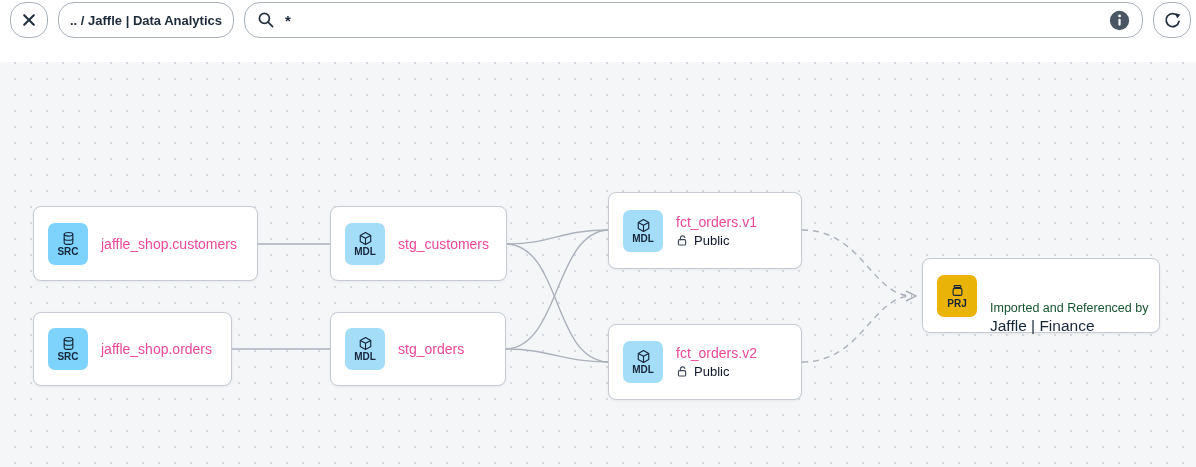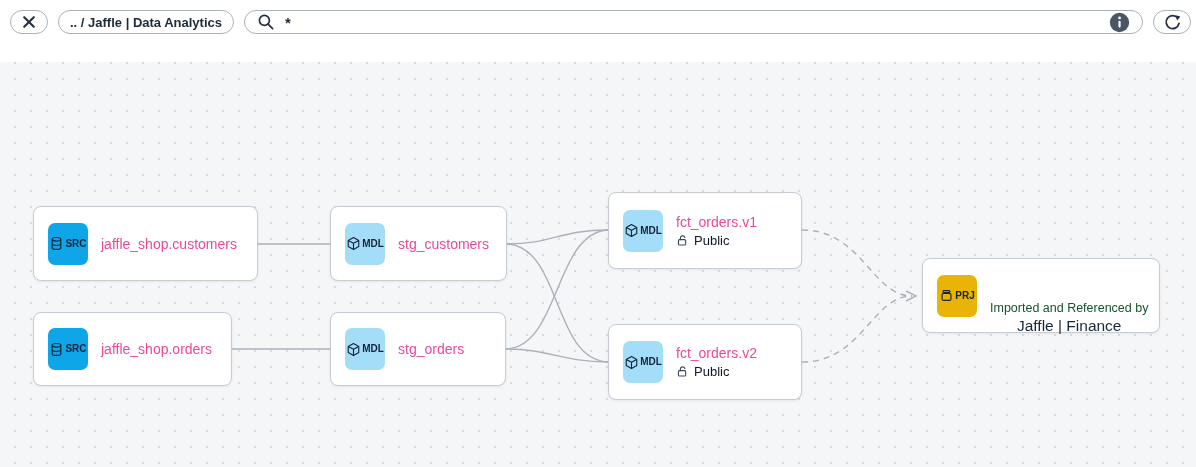".. / Jaffle | Data" .pill { height: 24px -> 36px; top: 10px -> 2px }
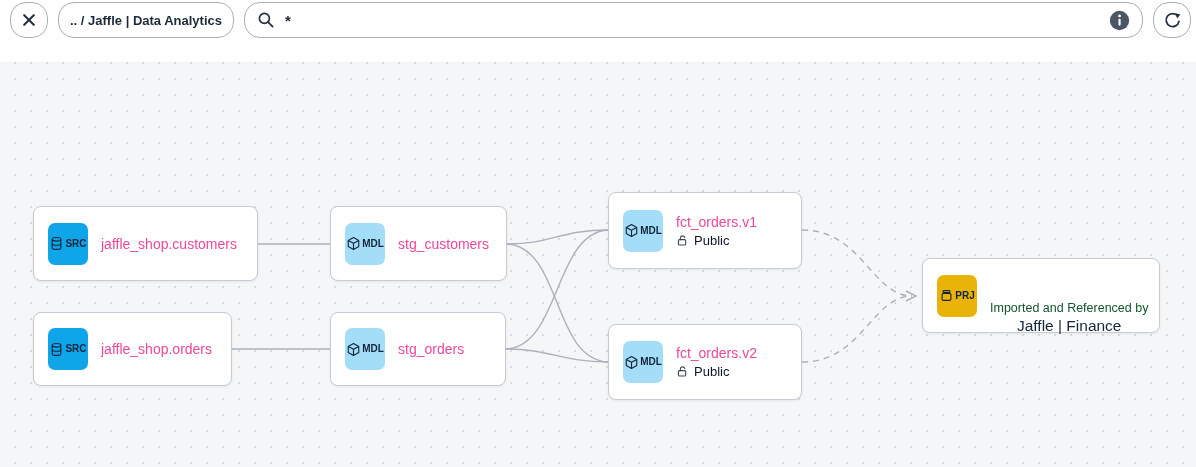"MDL" .badge { flex-direction: row -> column }
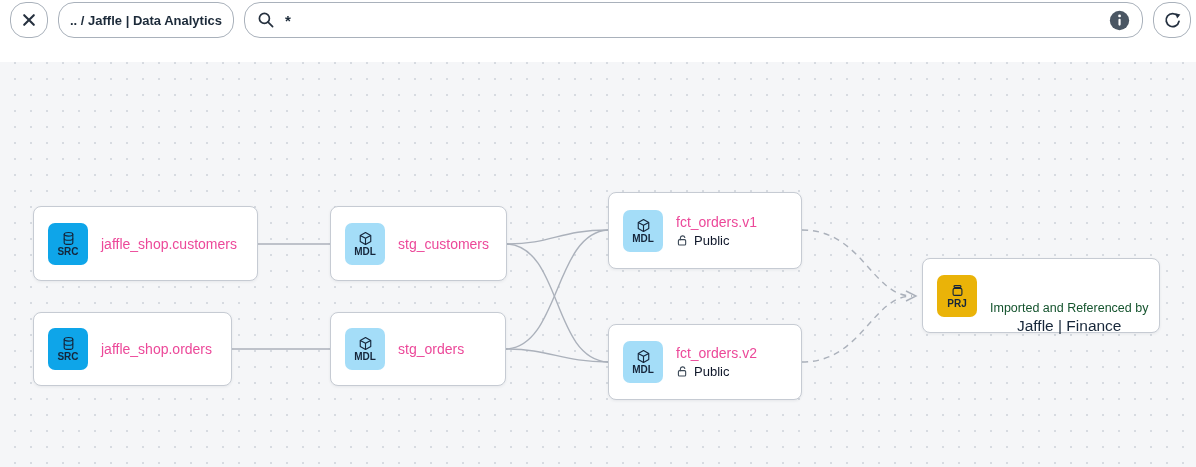"SRC" .badge-src { background: #0ea5e9 -> #7dd3fc }
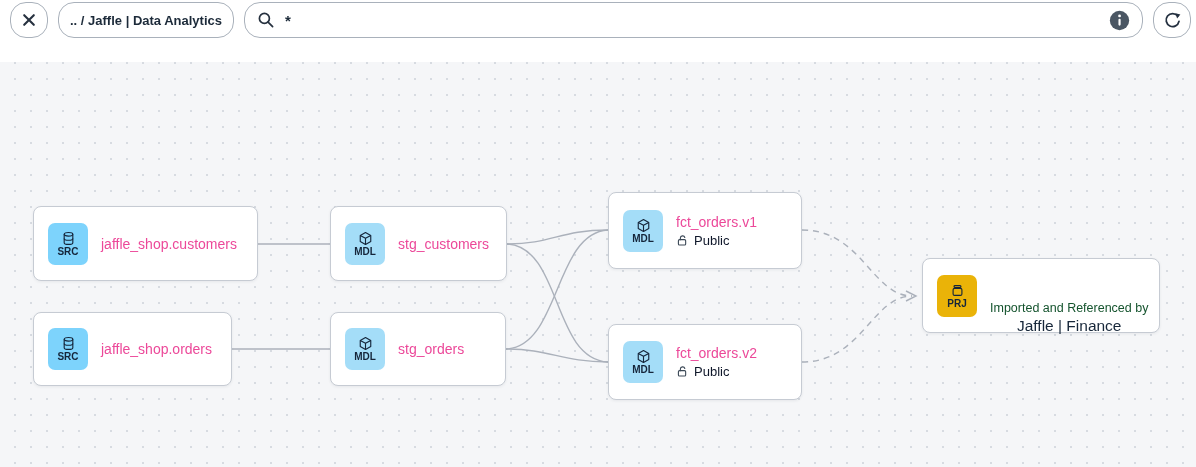"Jaffle | Finance" .prj-main { text-align: center -> none }
